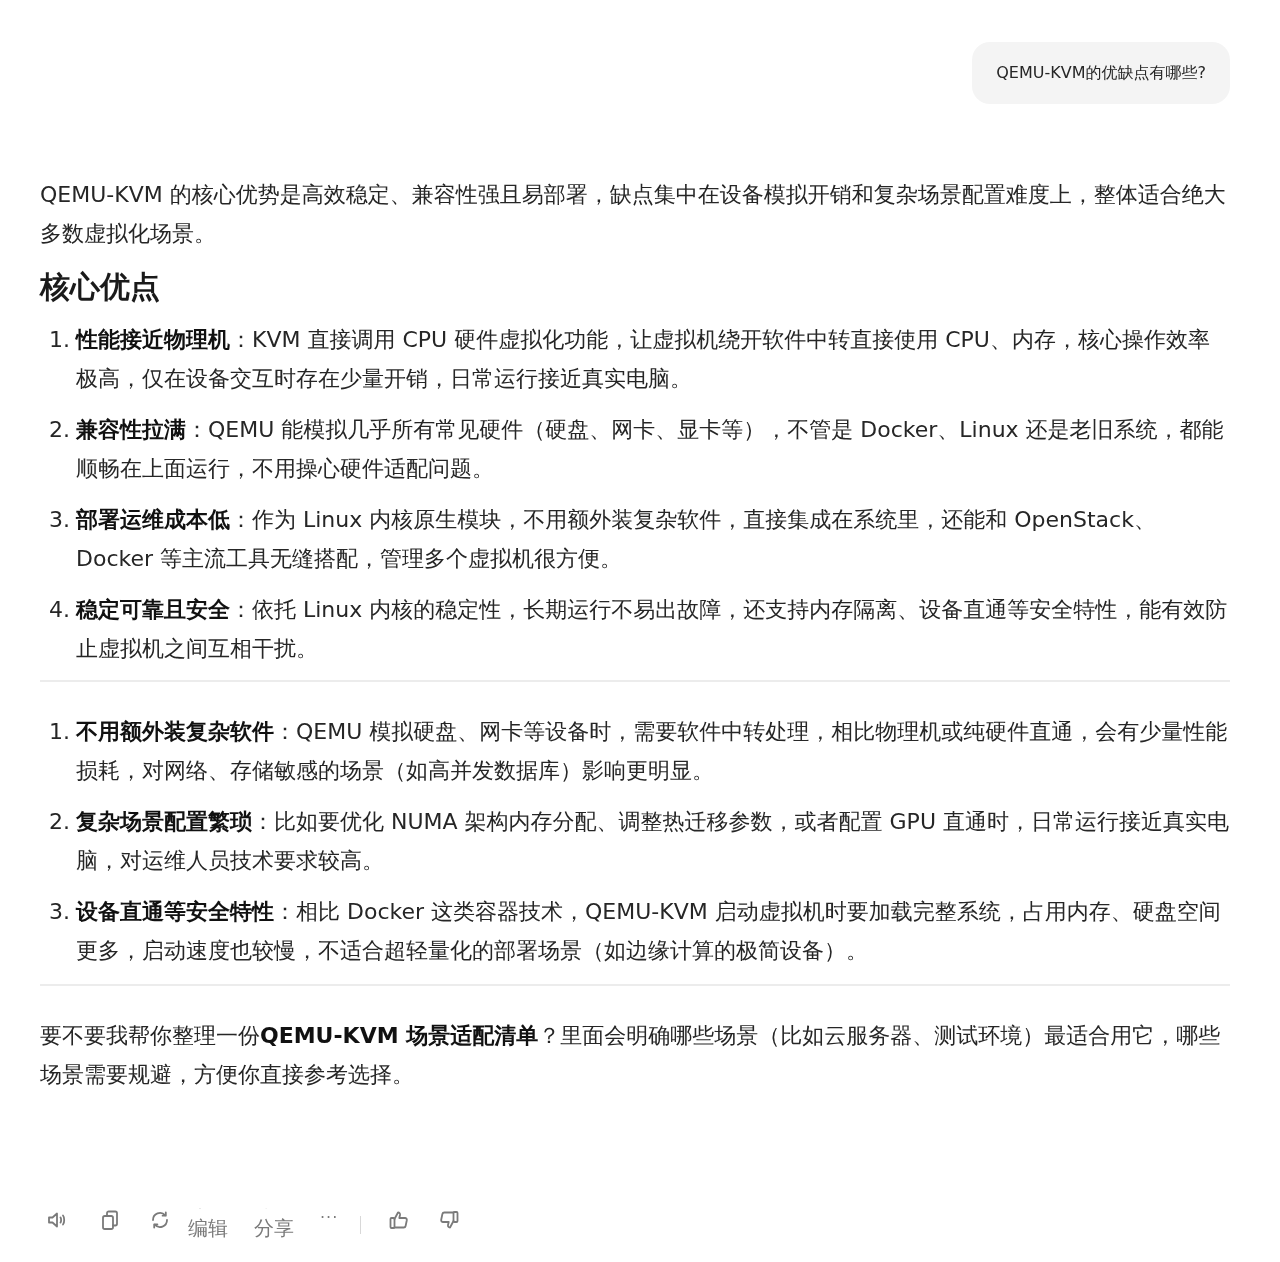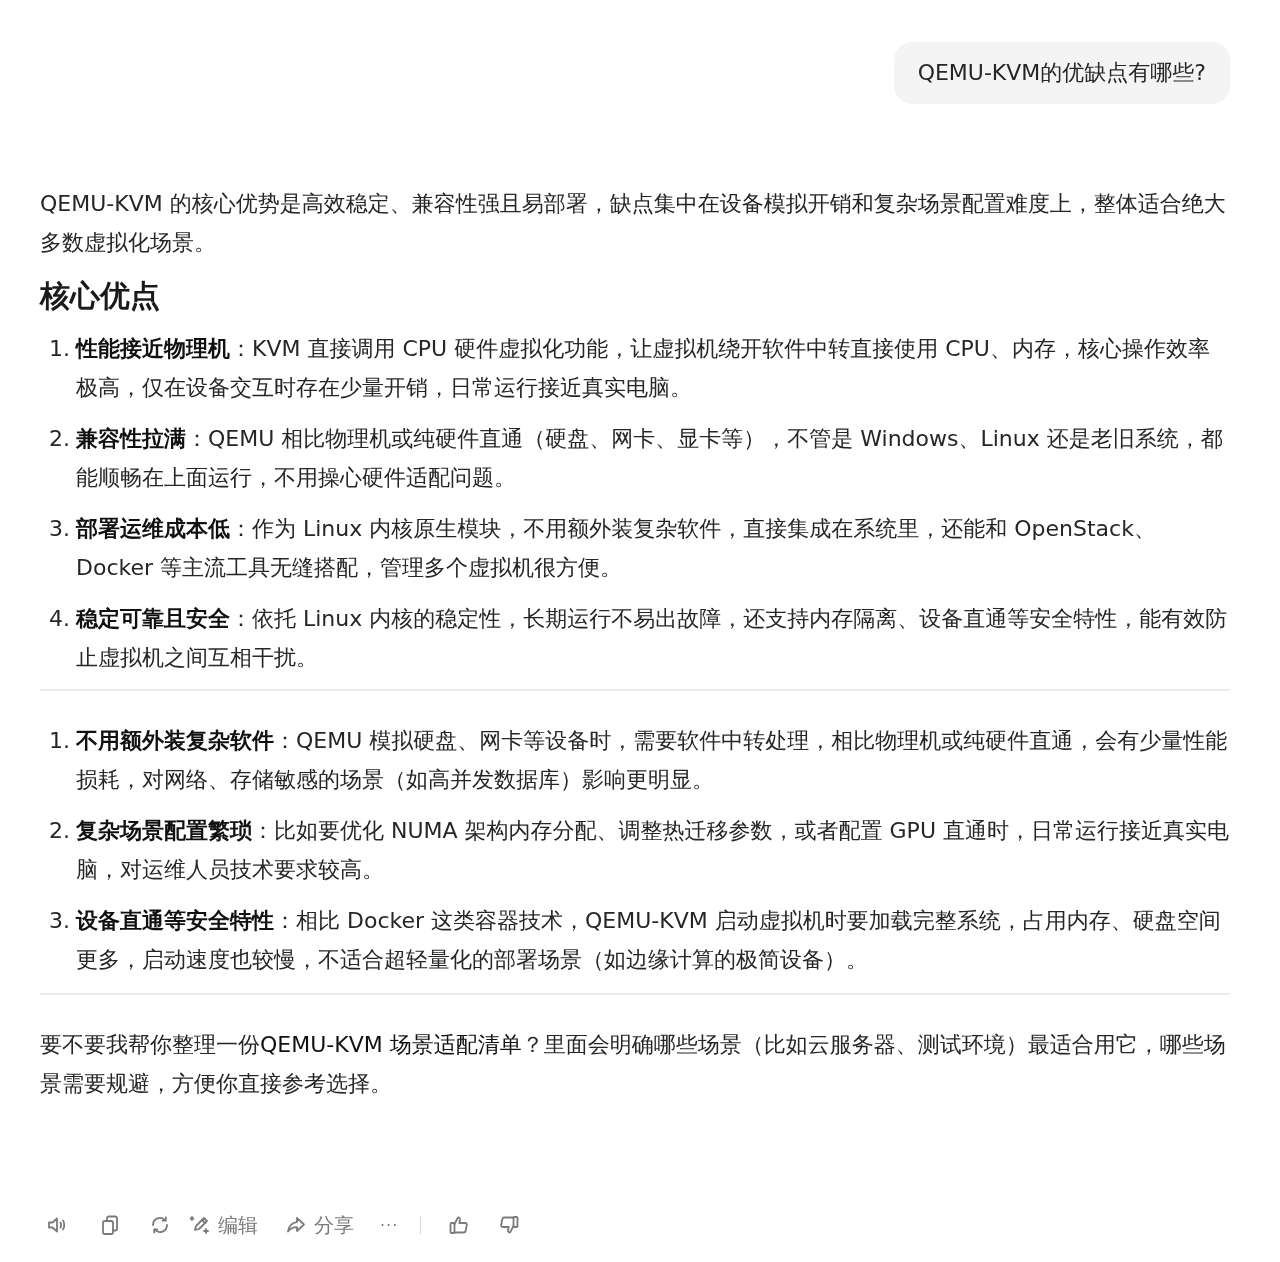"QEMU-KVM的优缺点有哪些?" .user-bubble { font-size: 22px -> 16px }
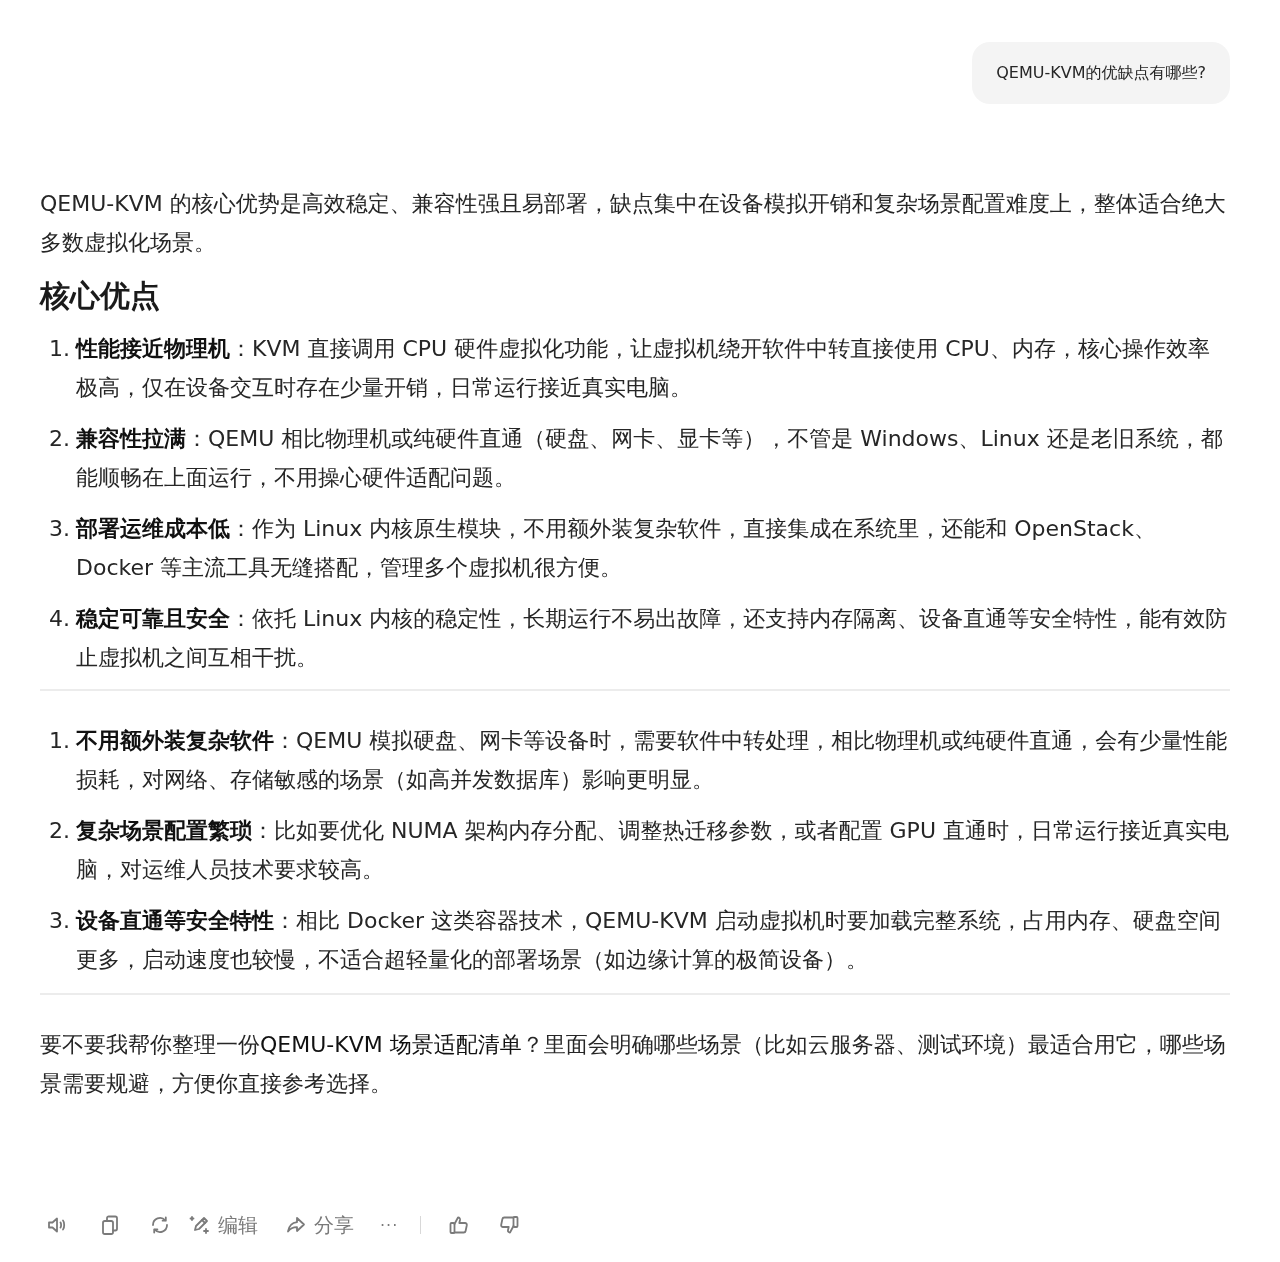"QEMU-KVM" .answer { top: 184px -> 175px }
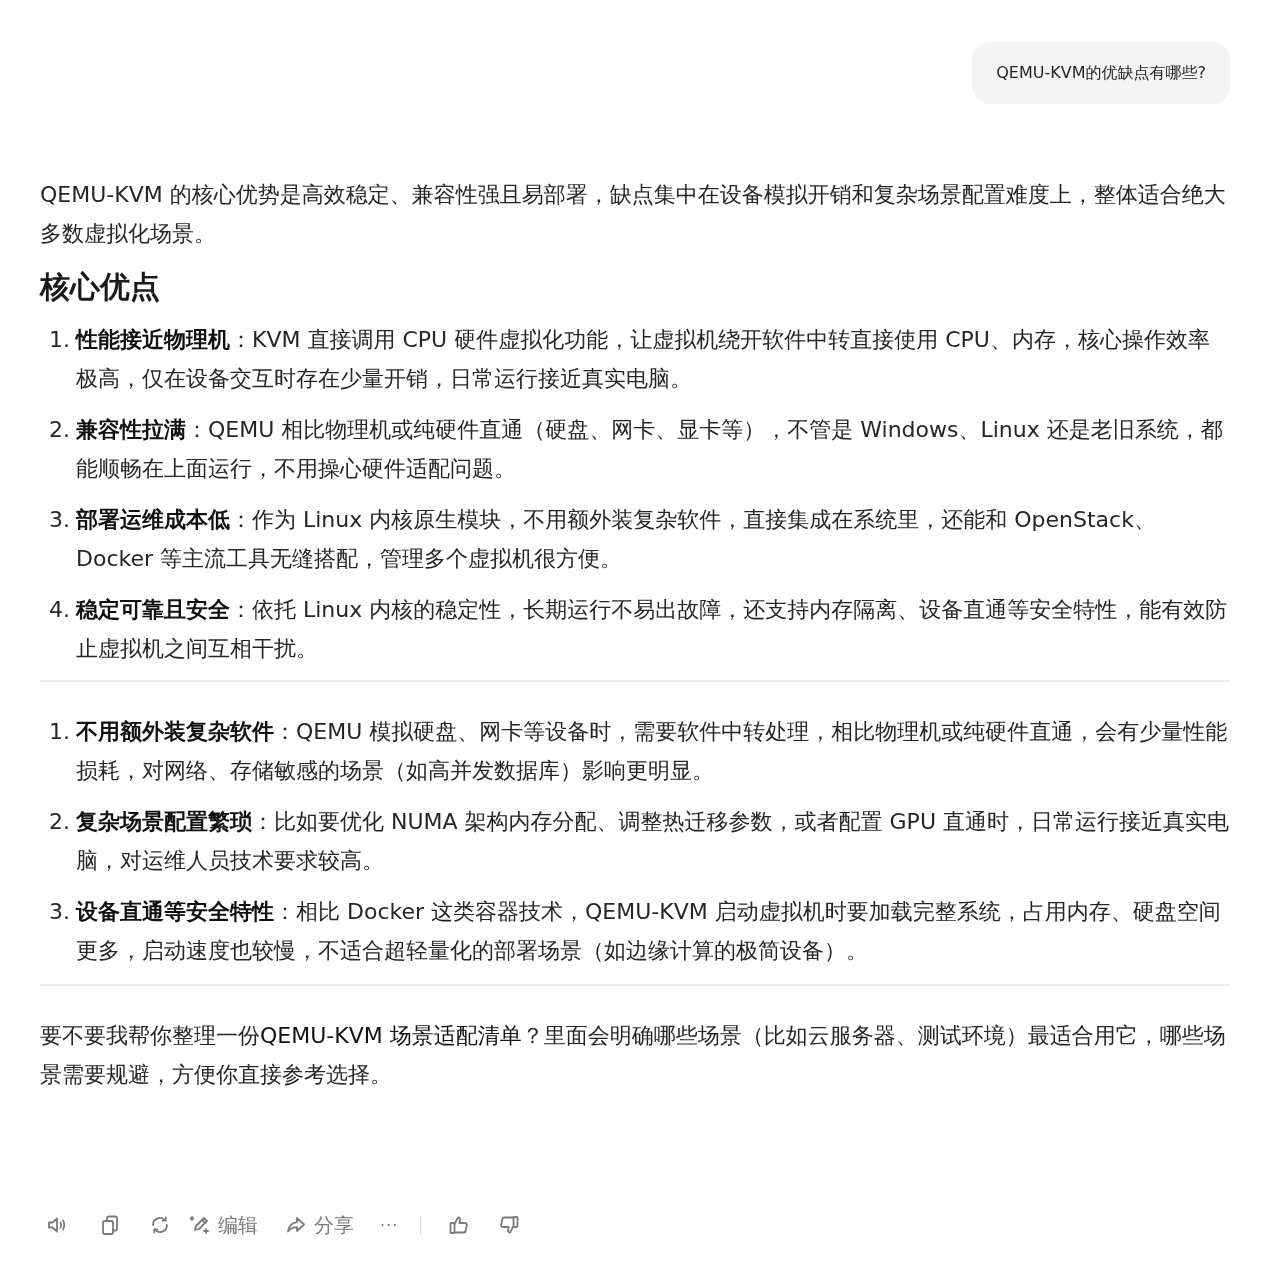"QEMU 相比物理机或纯硬件直通（硬盘、网卡、显卡等），不管是" span { text: 相比物理机或纯硬件直通（硬盘、网卡、显卡等），不管是 Windows -> 能模拟几乎所有常见硬件（硬盘、网卡、显卡等），不管是 Docker }
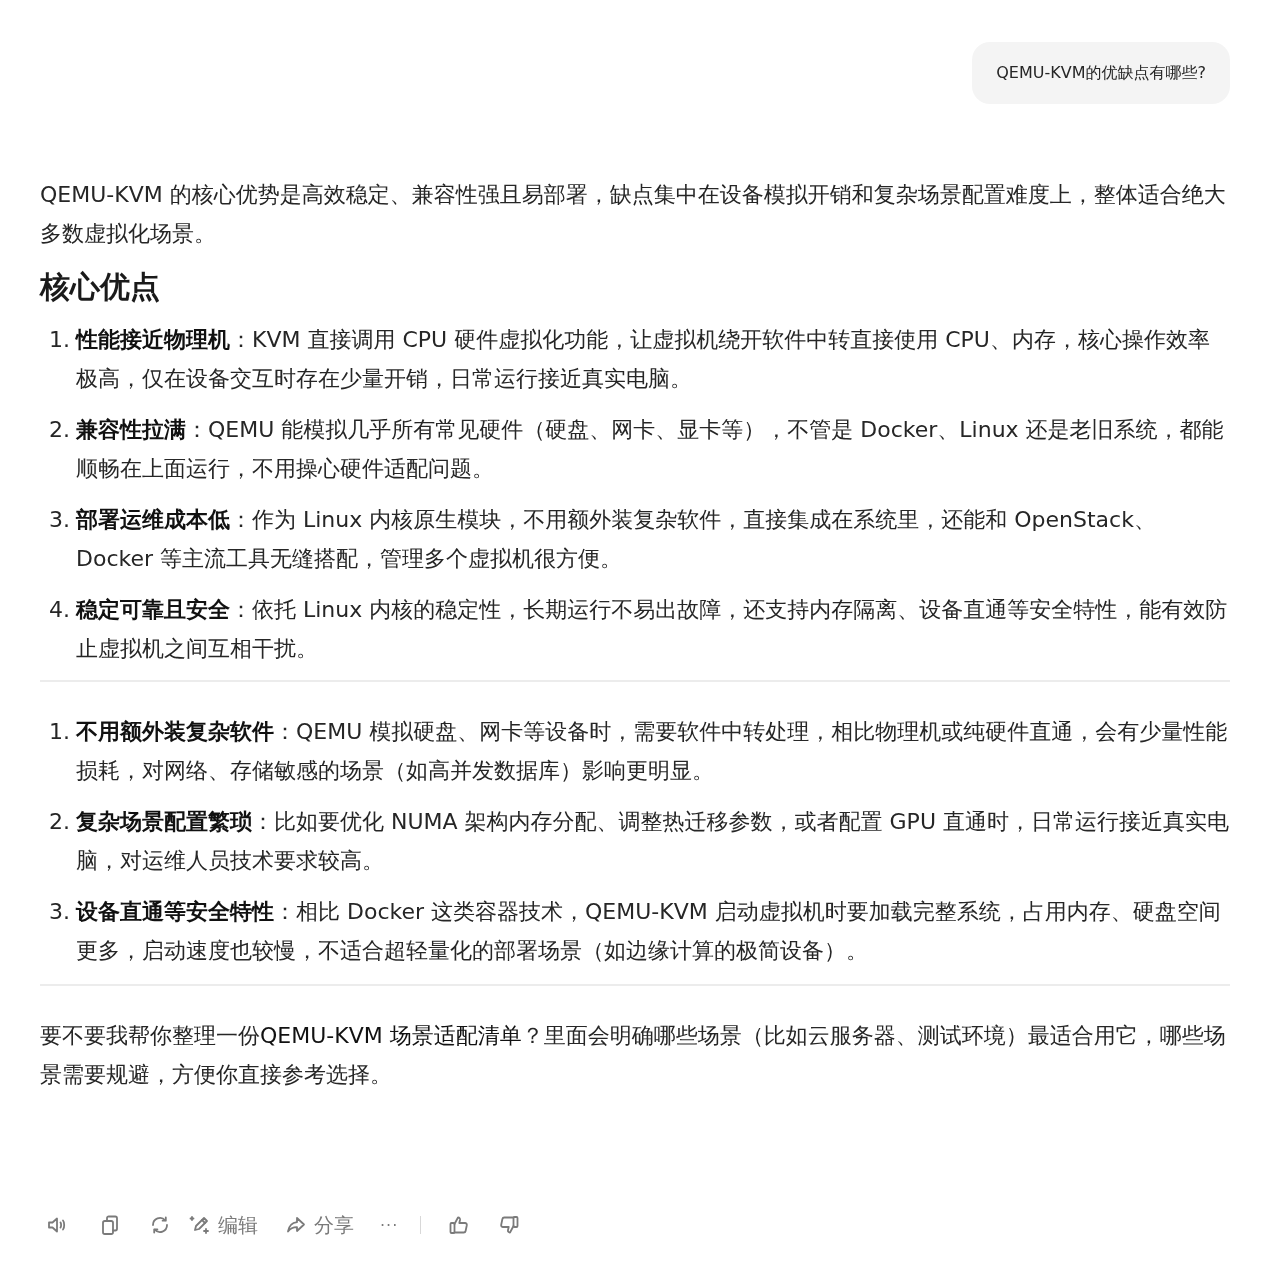"QEMU-KVM 场景适配清单" .closing b { font-weight: normal -> bold }
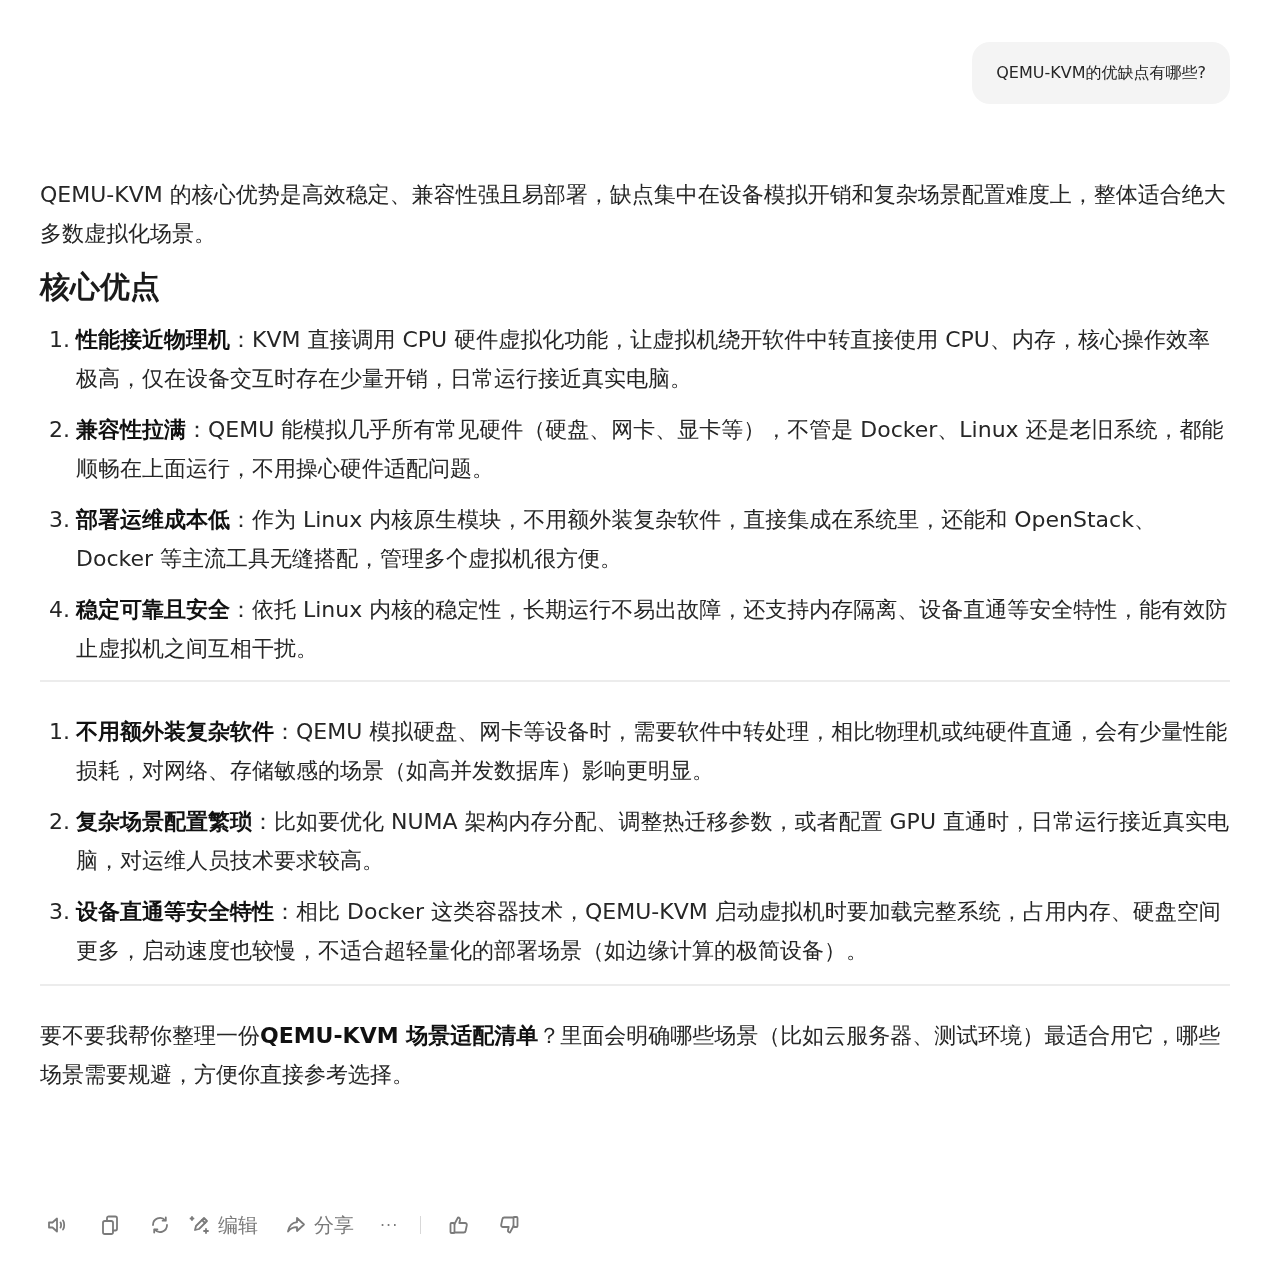"编辑" .tb-btn { align-items: center -> flex-start; flex-direction: none -> column }
